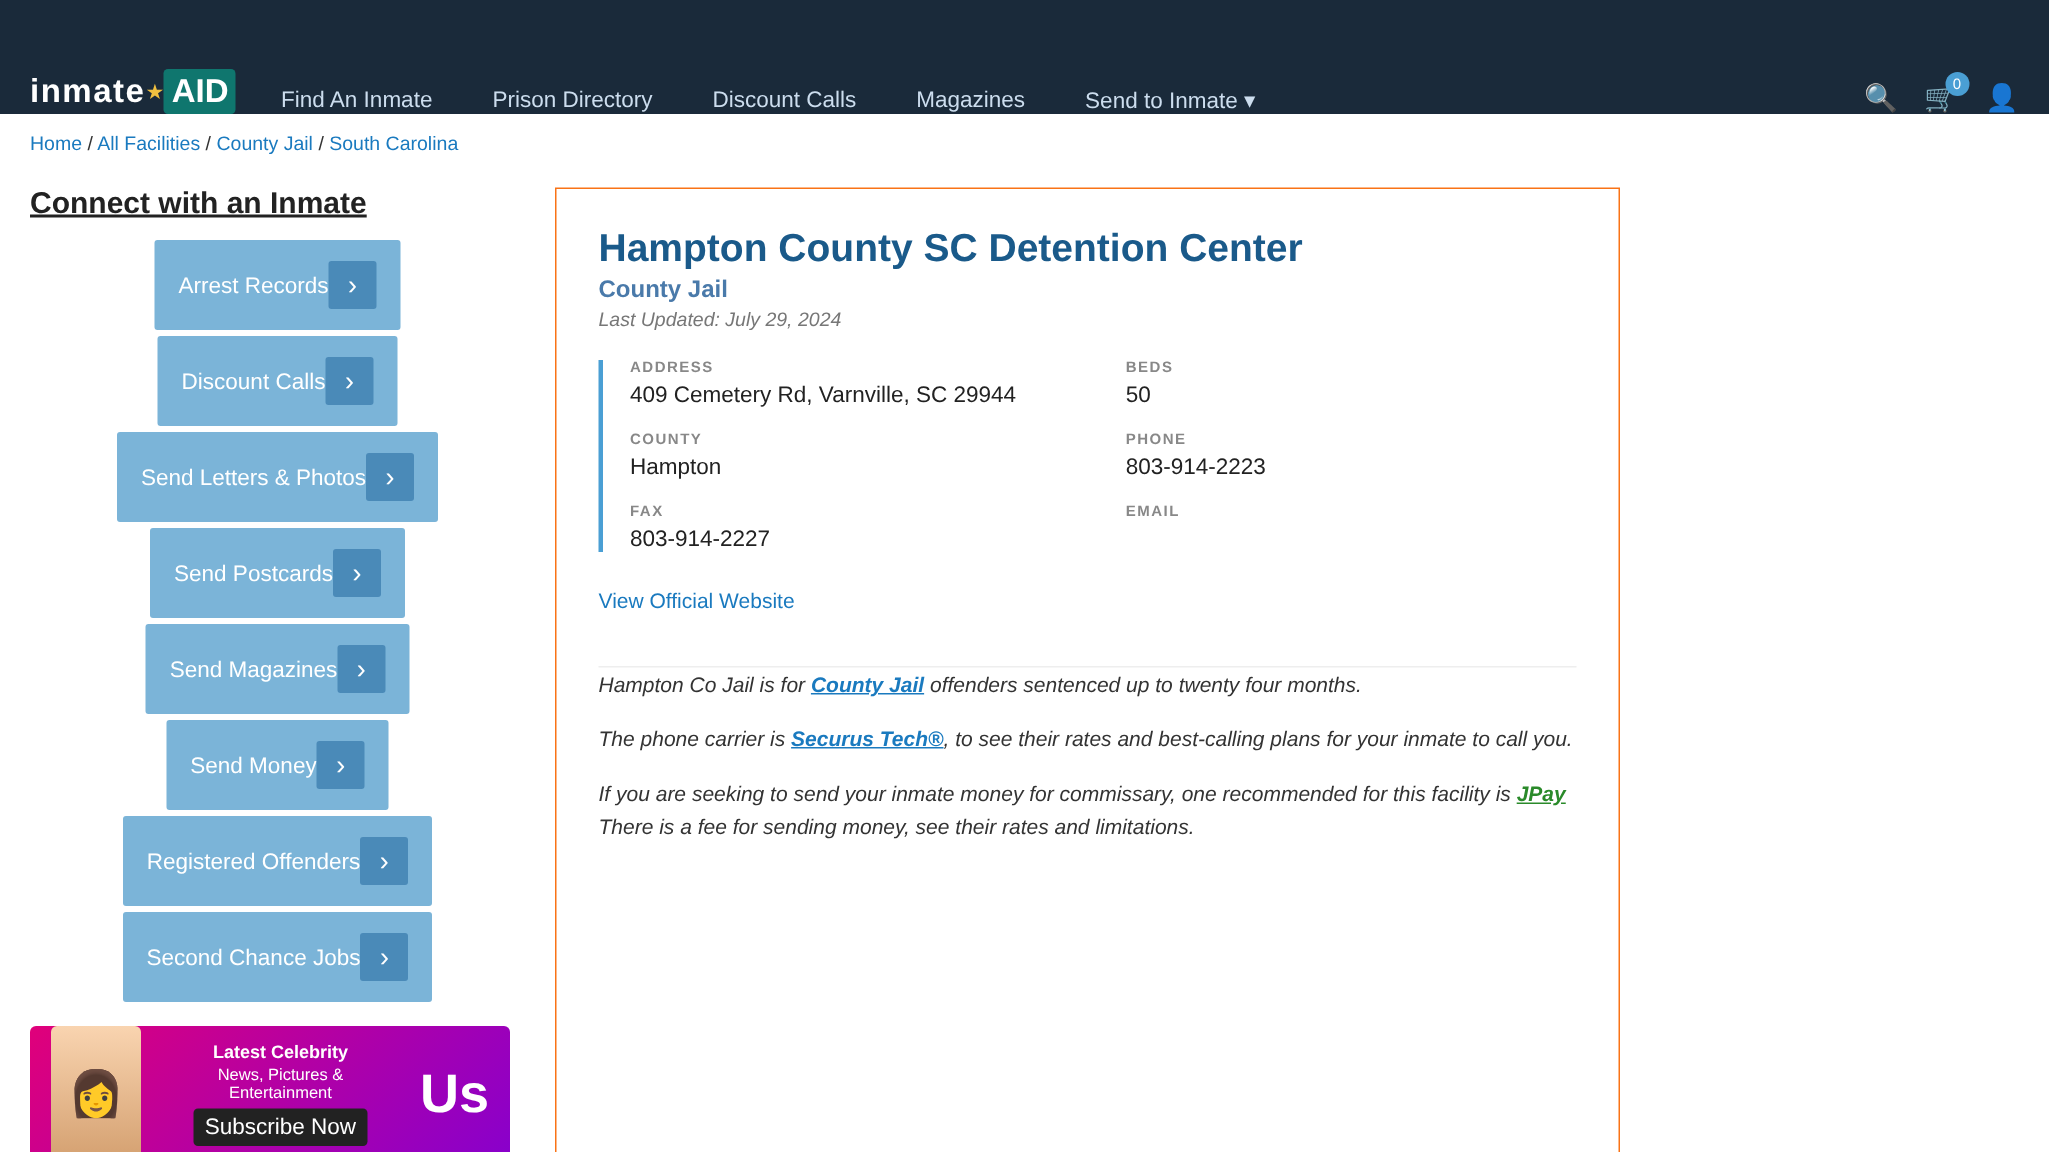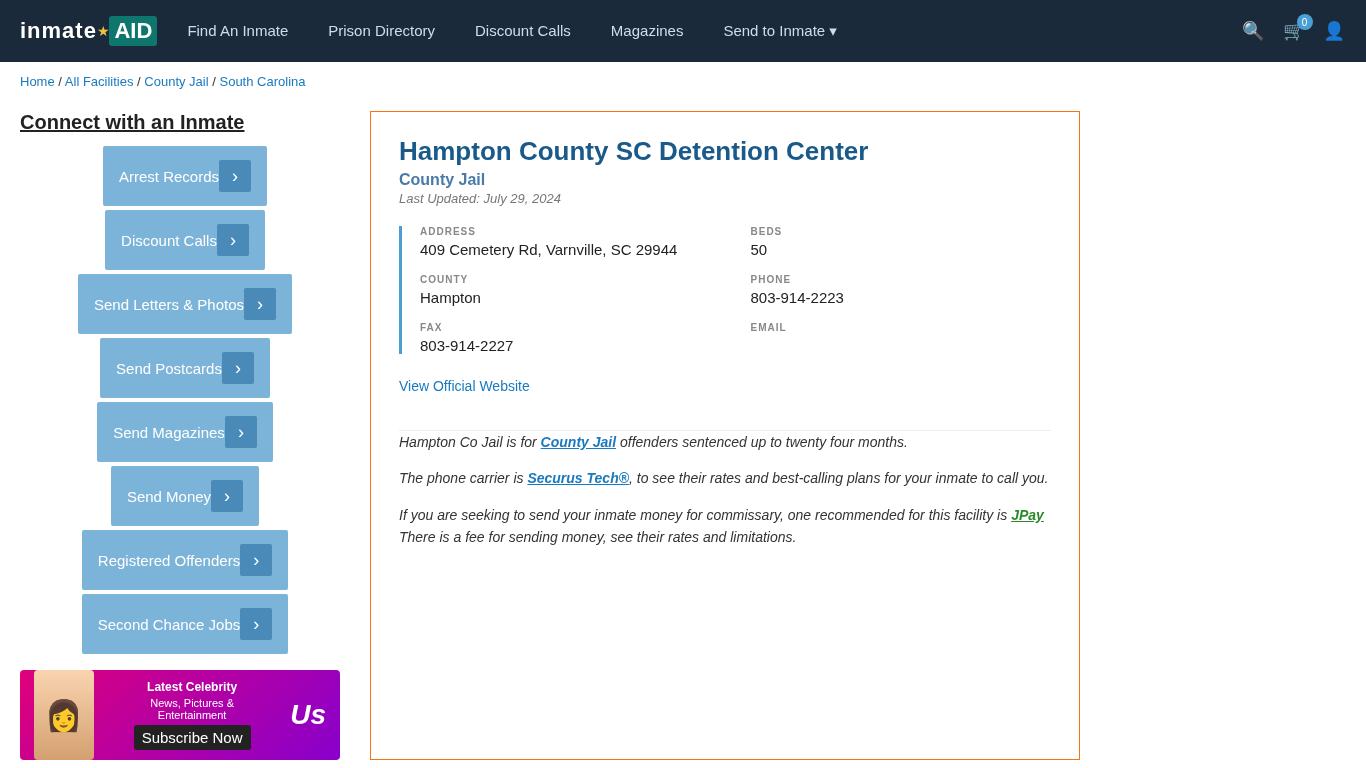"inmate" nav { align-items: center -> flex-end; height: 62px -> 76px }
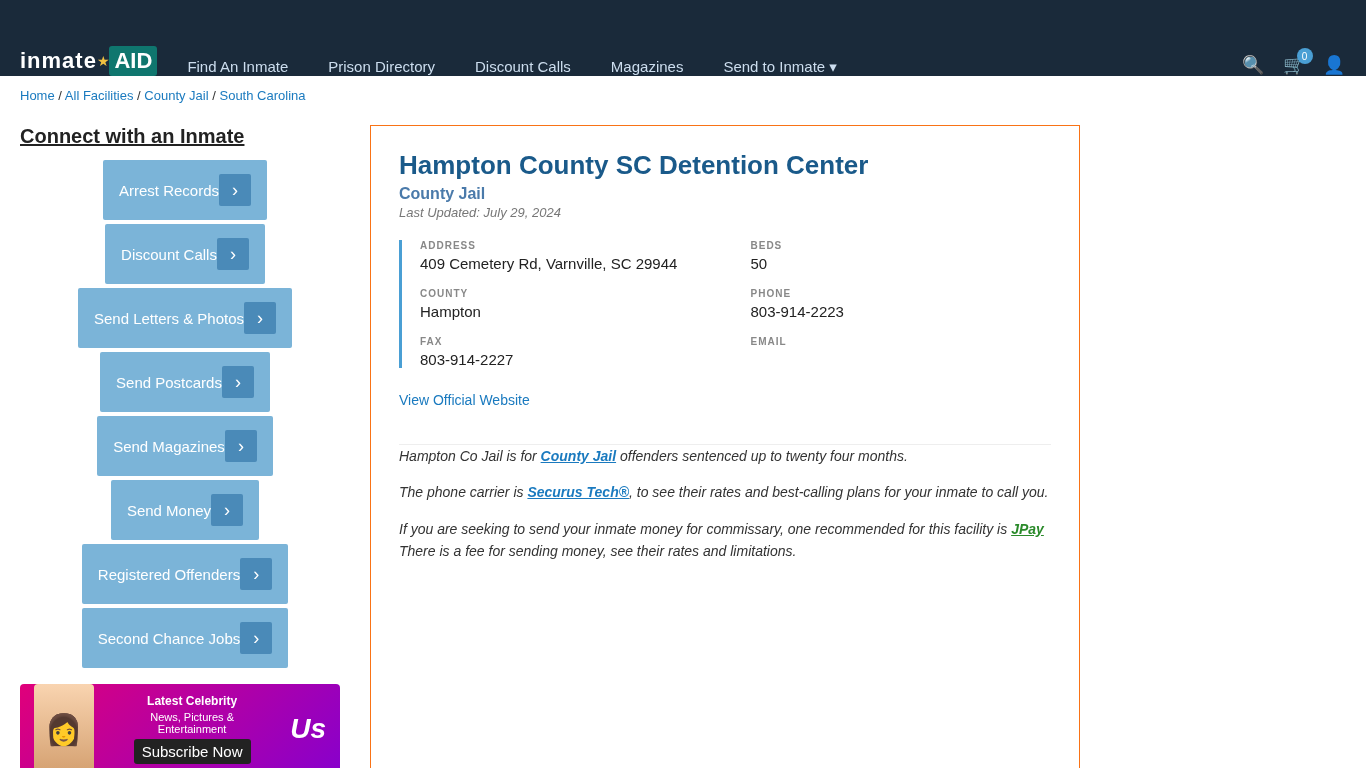"Us" .ad-logo { font-size: 28px -> 36px; font-style: italic -> none }
